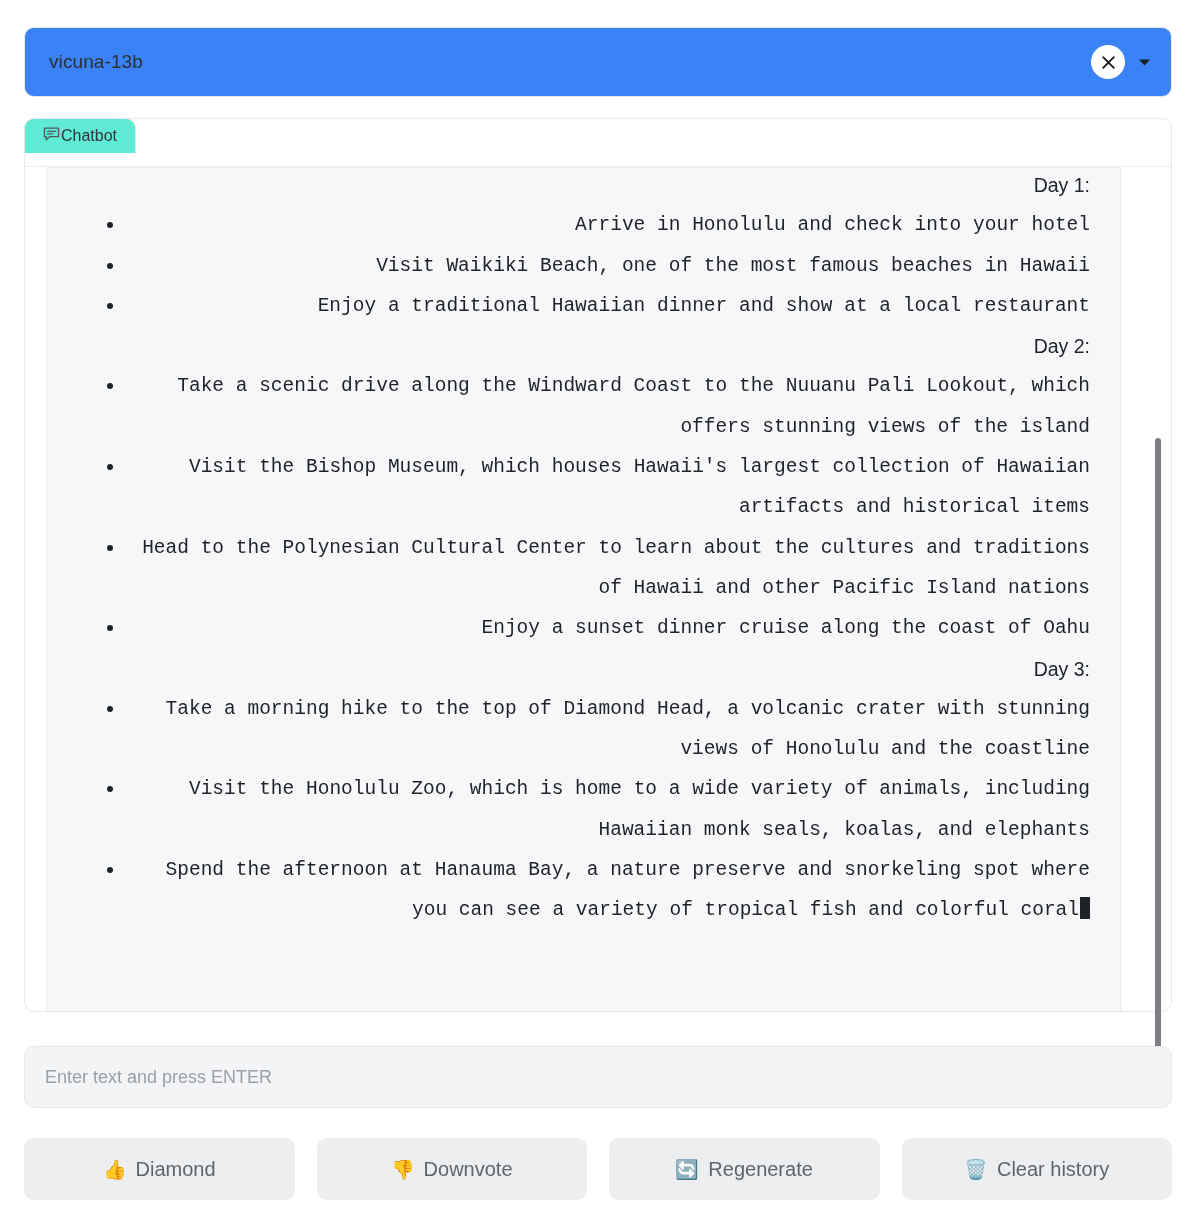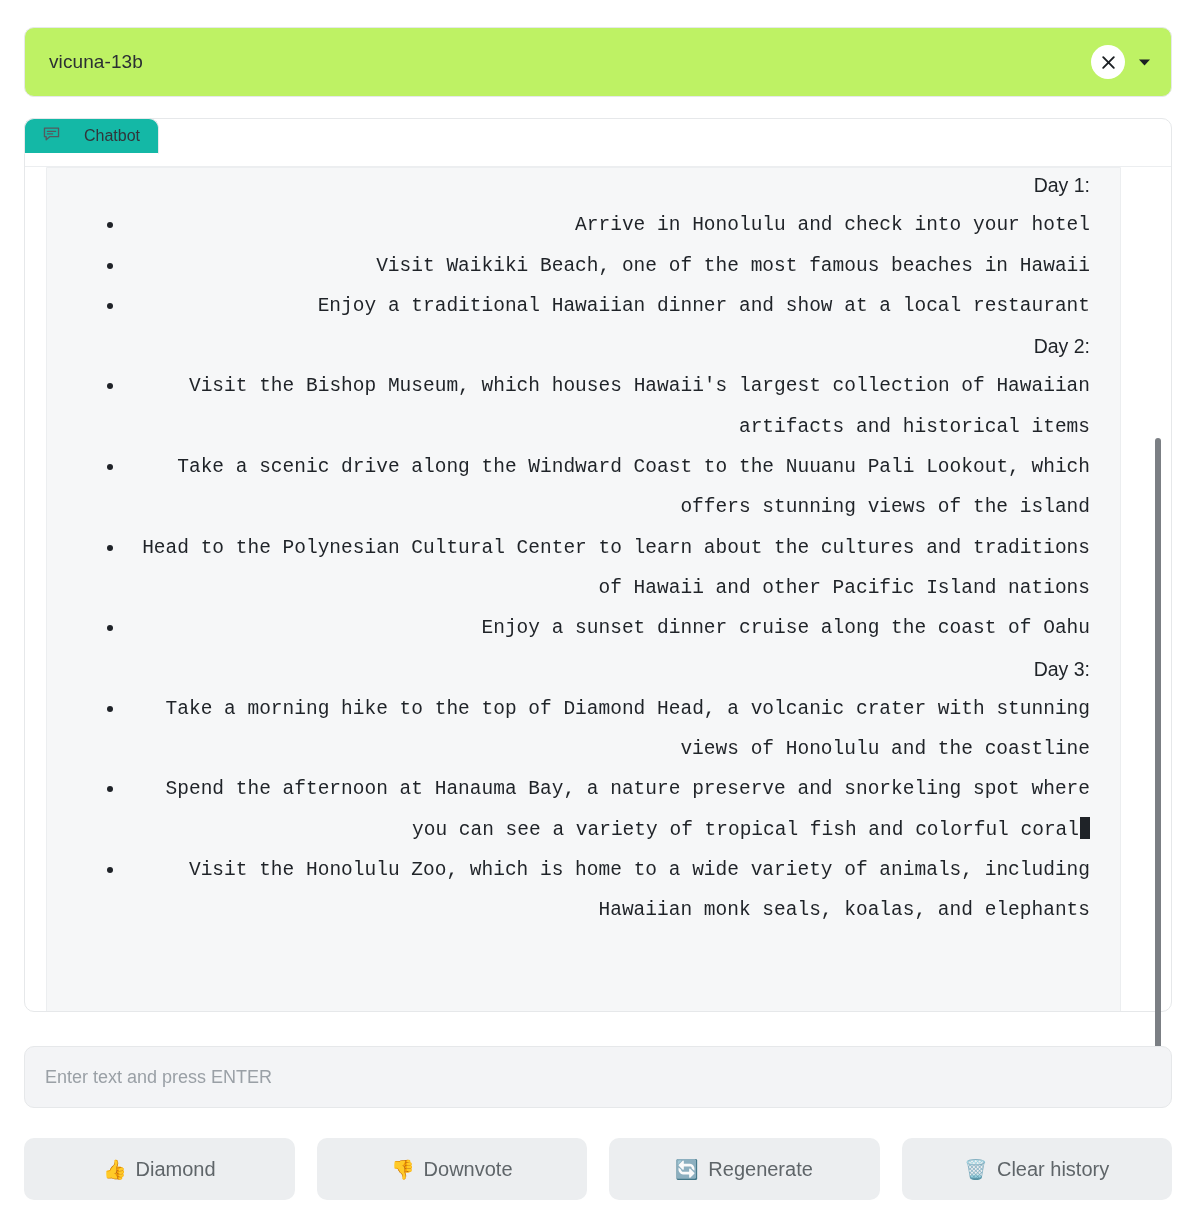"vicuna-13b" .model-select { background: #bef264 -> #3b82f6 }
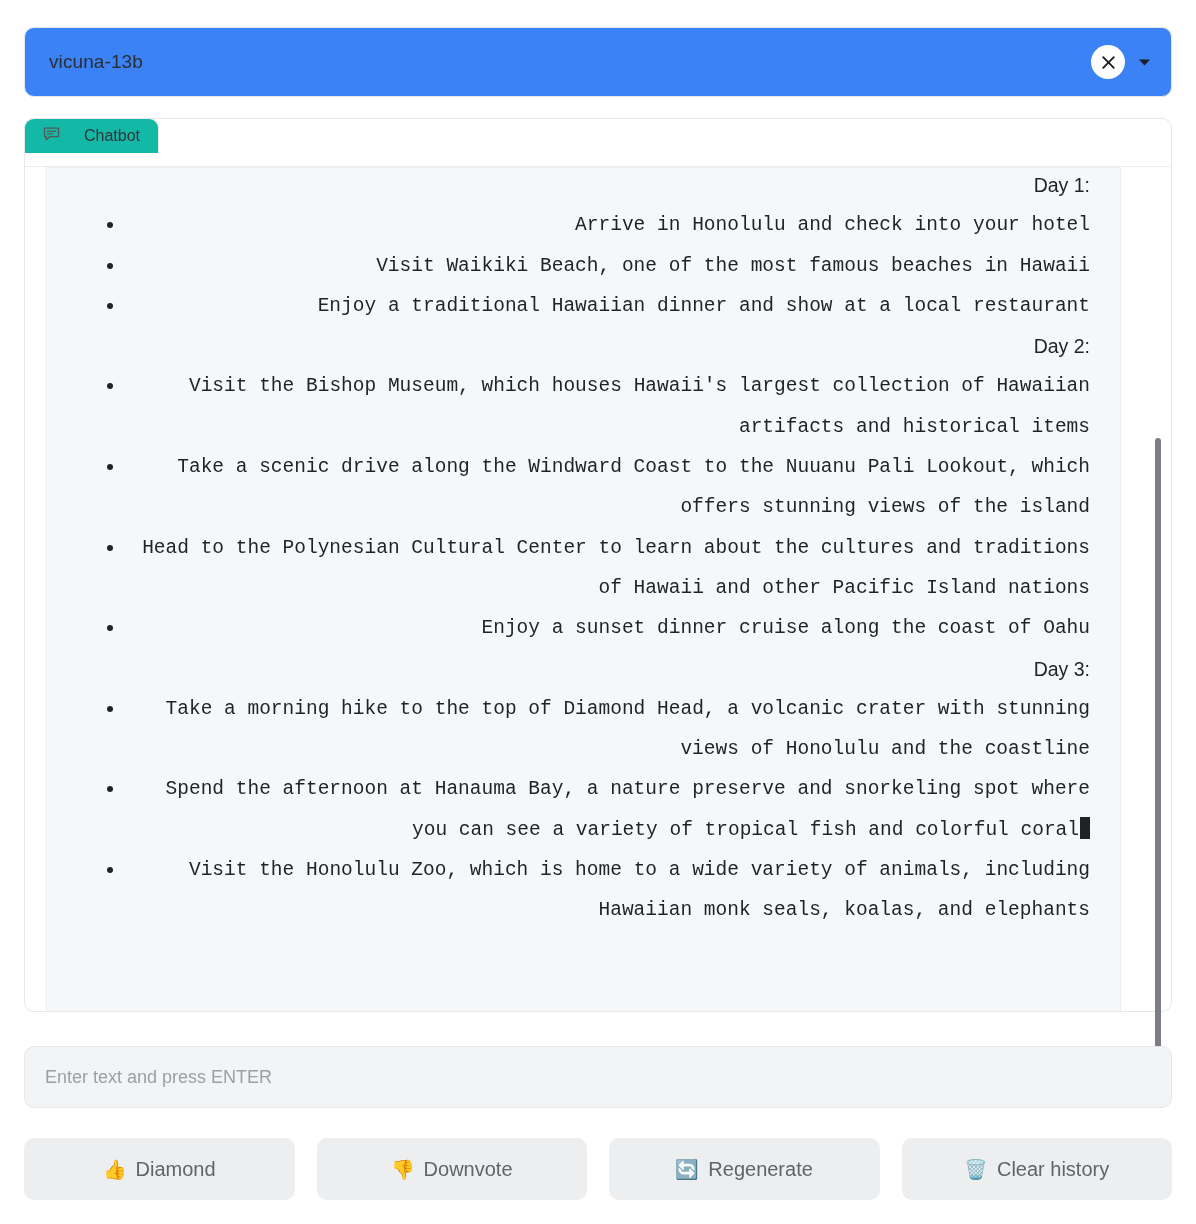"Chatbot" .chat-tab { background: #14b8a6 -> #5eead4; gap: 23px -> 0 }
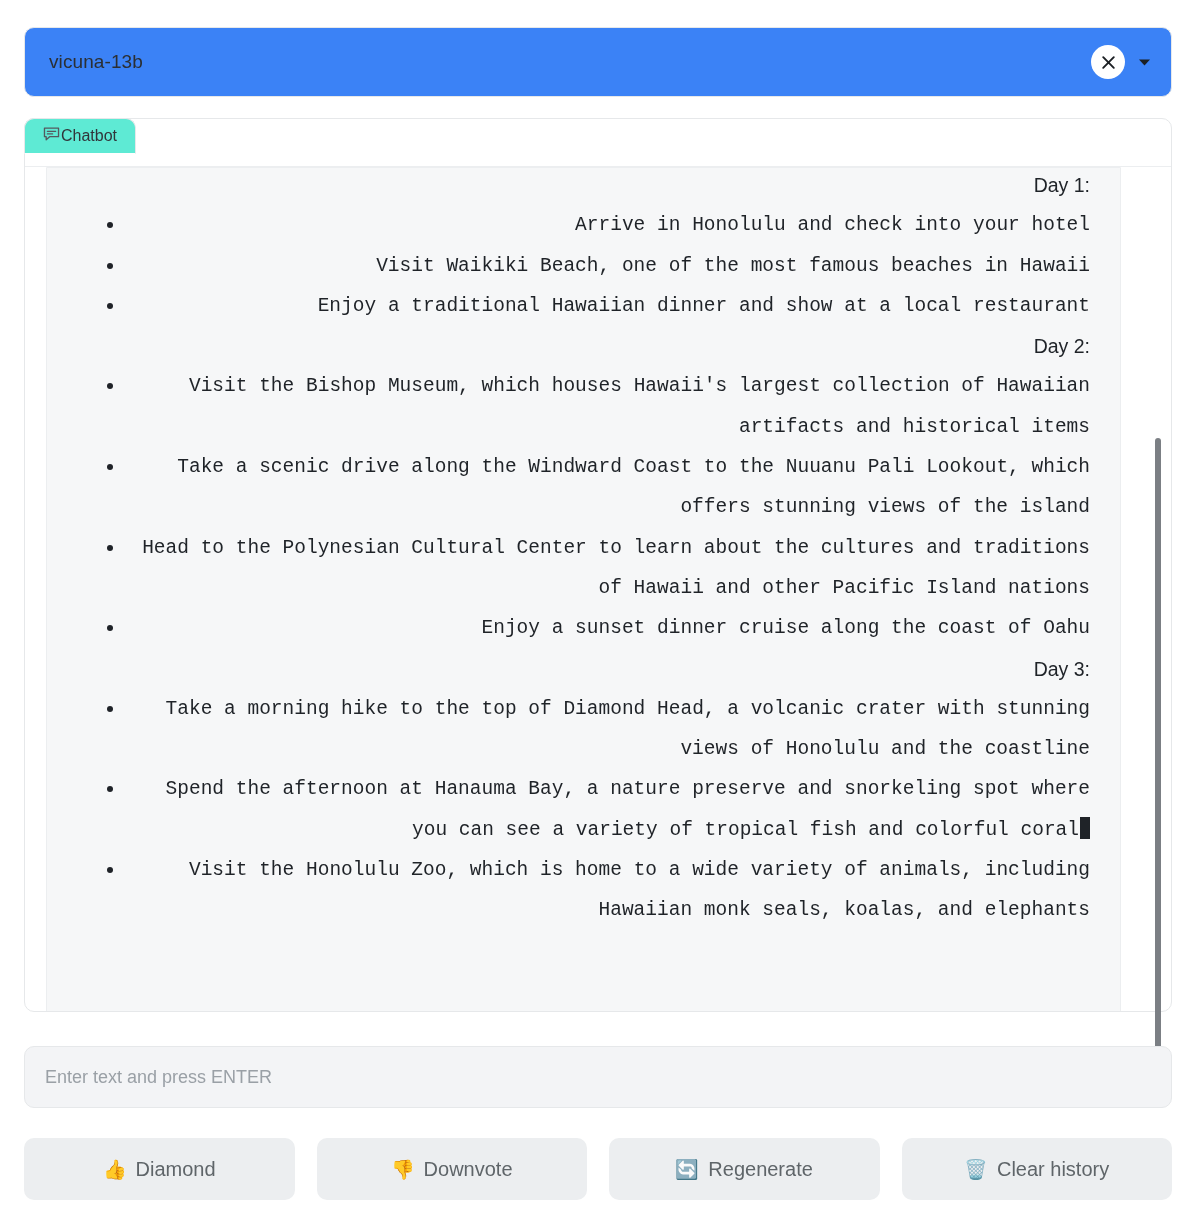"Visit the Bishop Museum, which" li { order: before "Take a scenic drive along" -> after "Take a scenic drive along" }
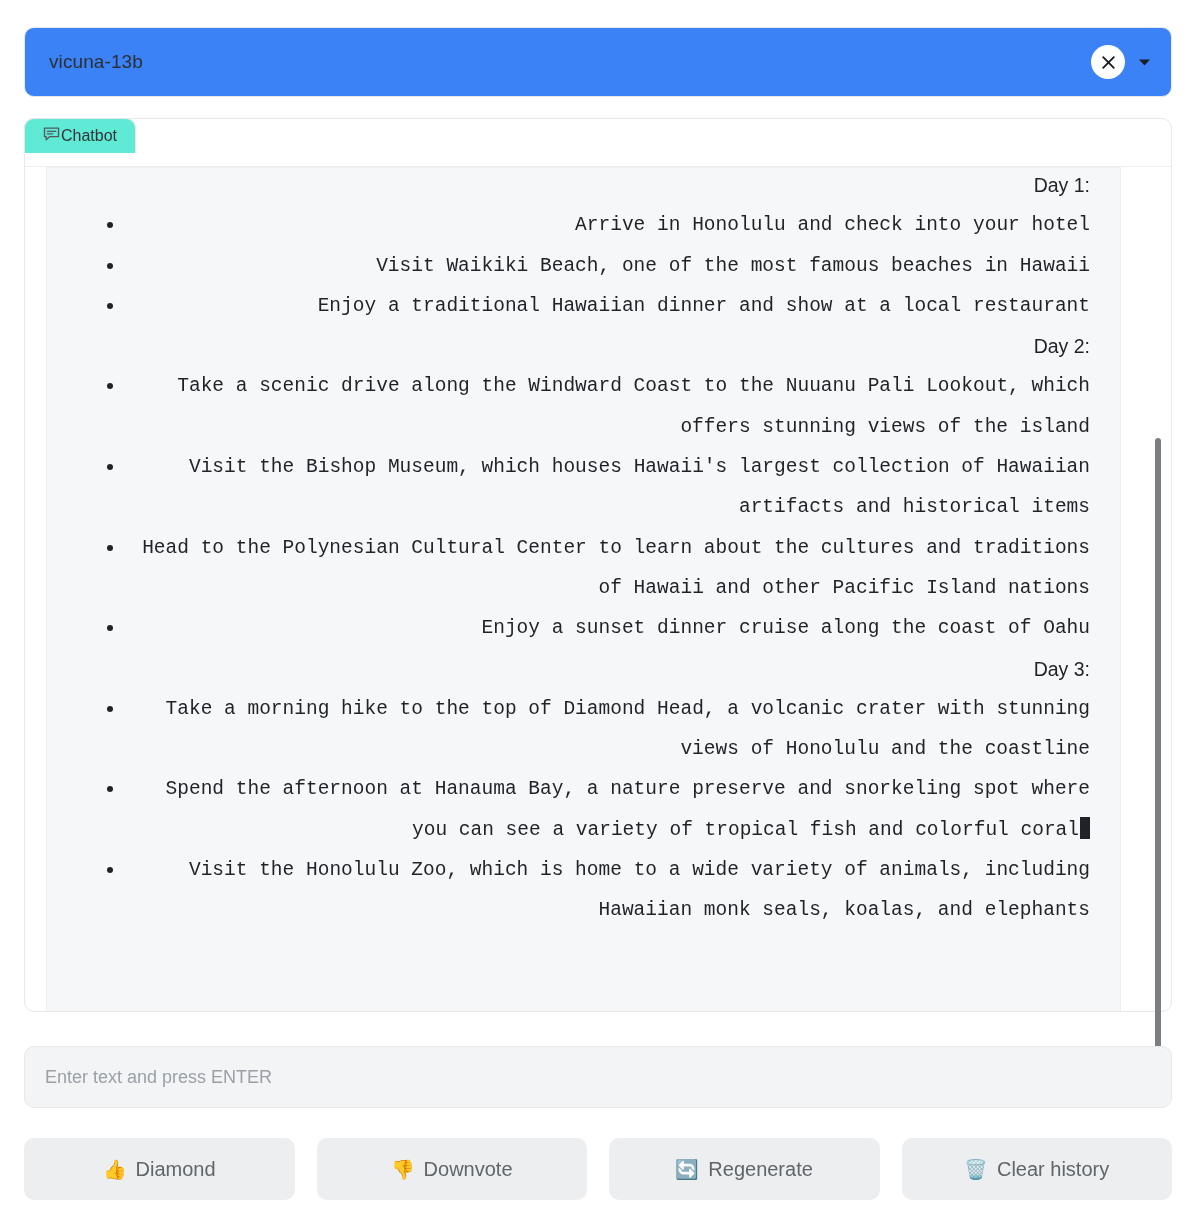"Spend the afternoon at Hanauma" li { order: before "Visit the Honolulu Zoo, which" -> after "Visit the Honolulu Zoo, which" }
